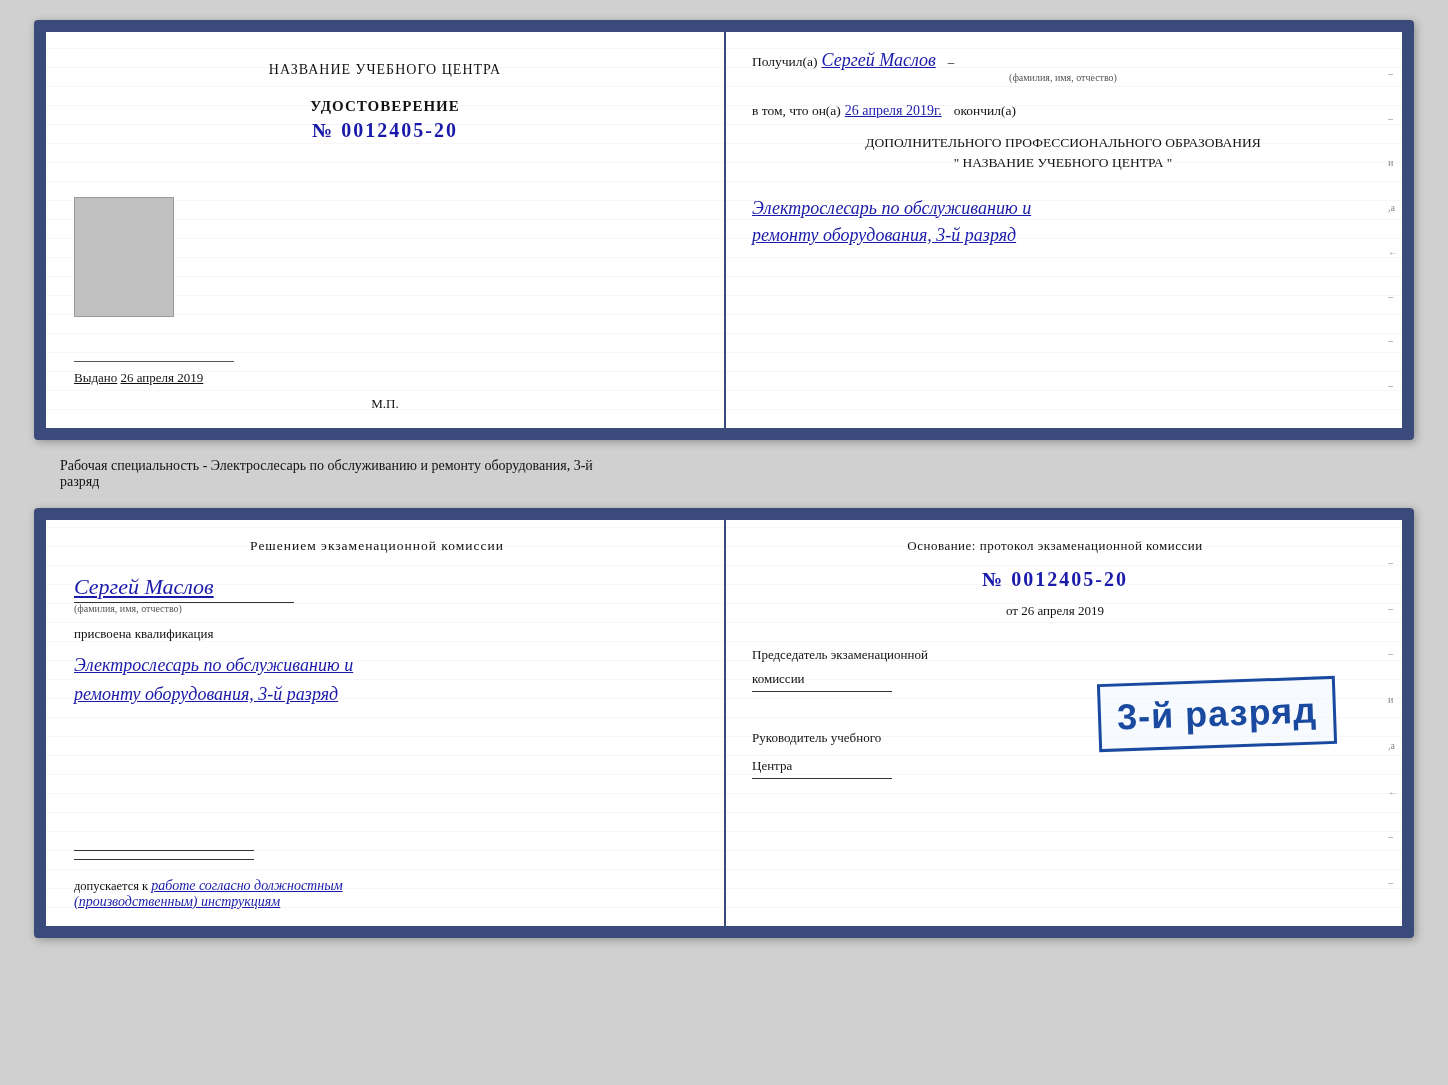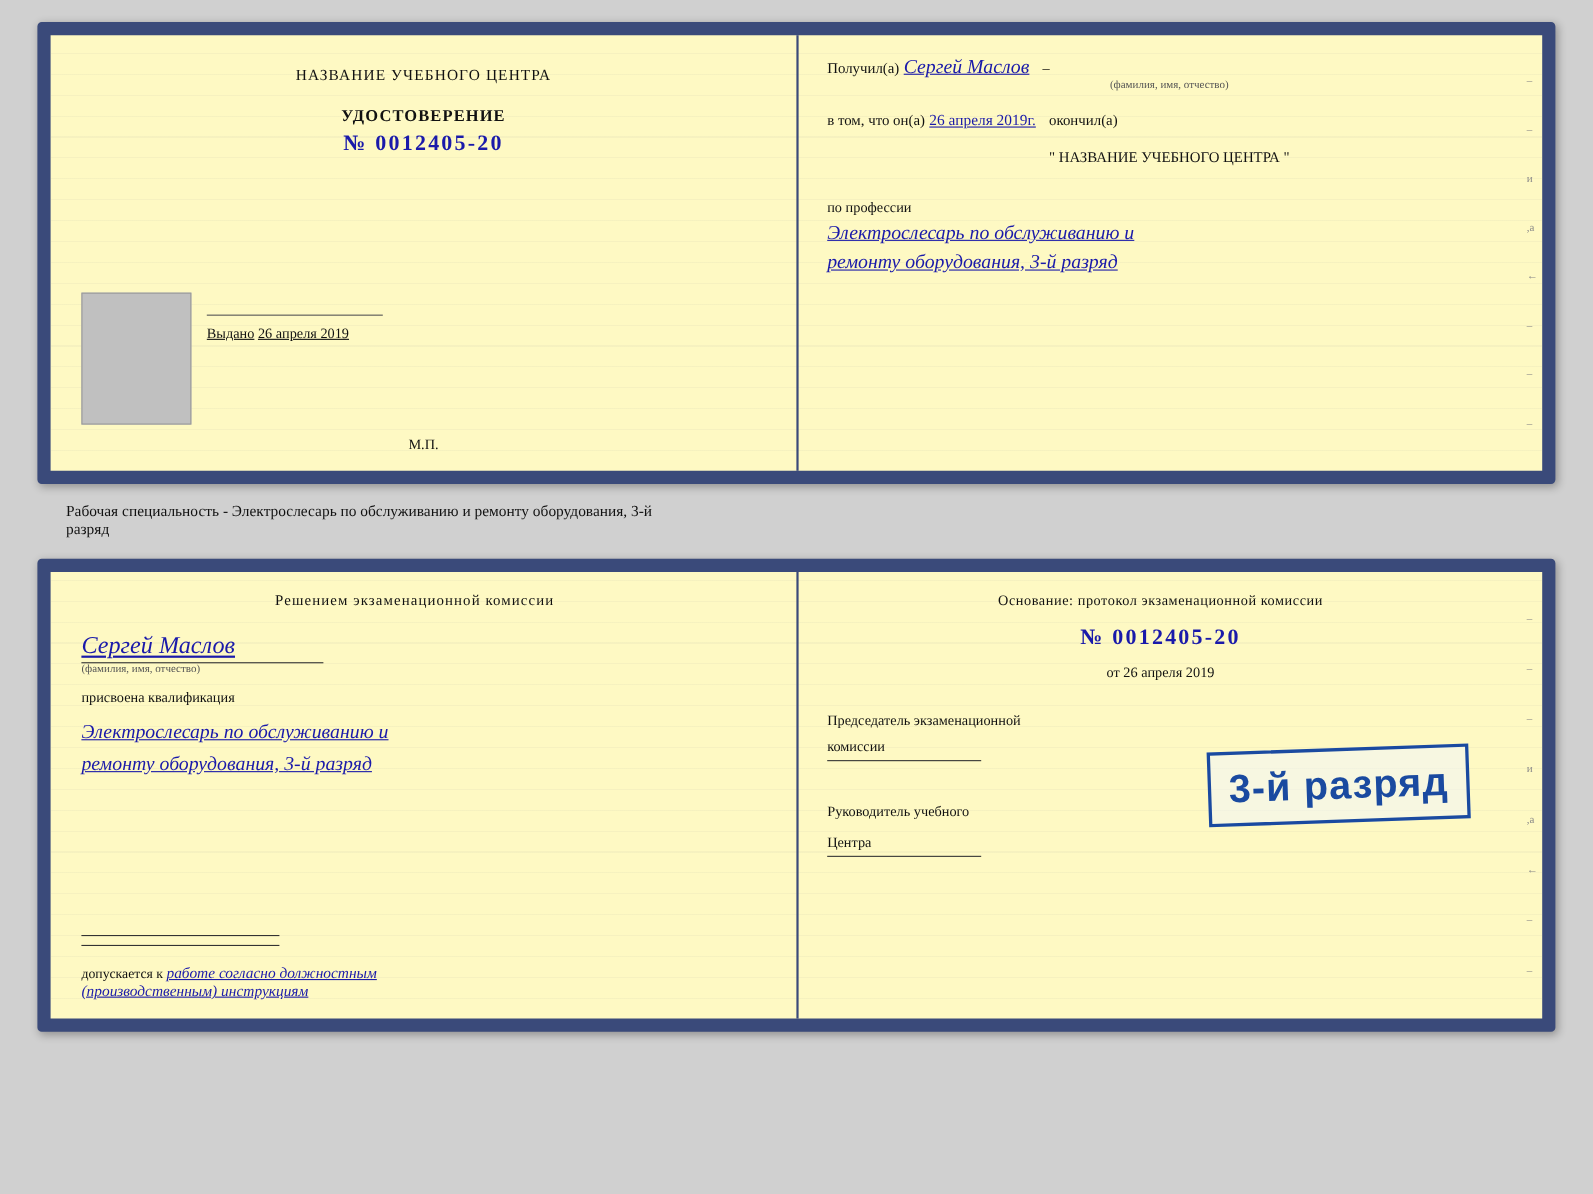"НАЗВАНИЕ УЧЕБНОГО ЦЕНТРА" .cert-card { background: #fef9c3 -> #ffffff }
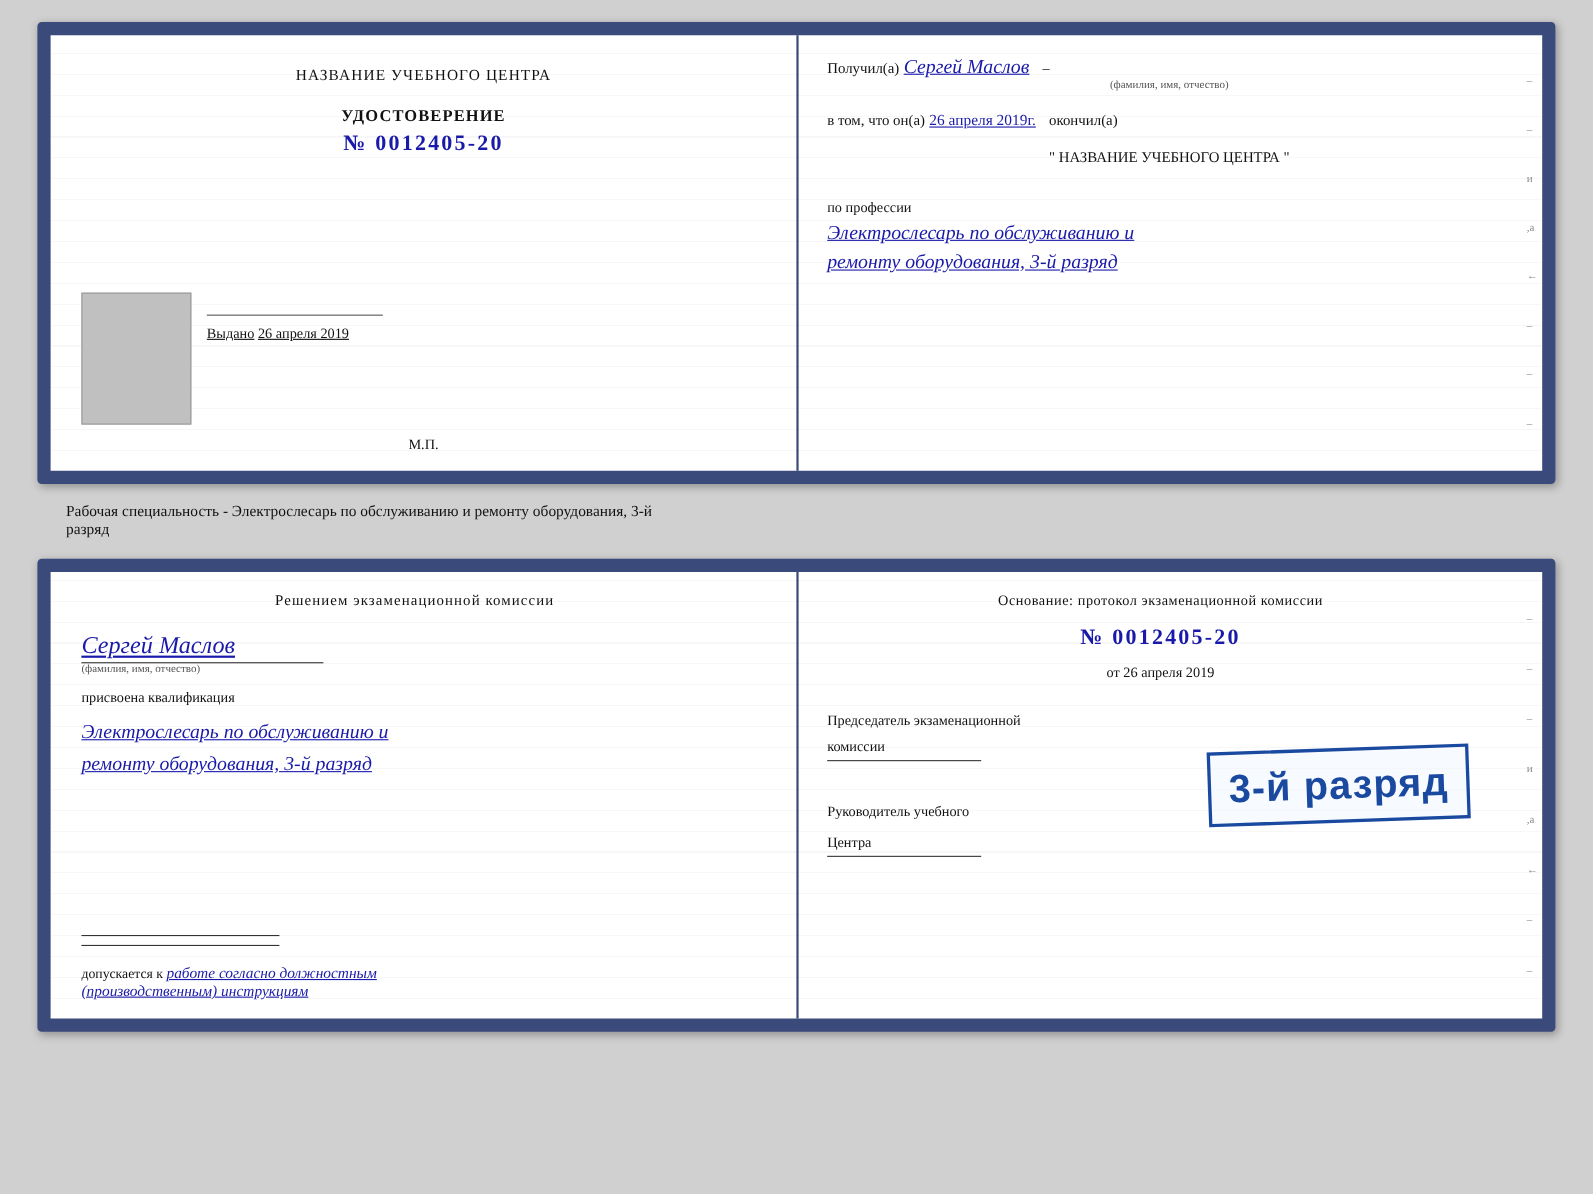"ДОПОЛНИТЕЛЬНОГО ПРОФЕССИОНАЛЬНОГО" div { html: none -> <div>ДОПОЛНИТЕЛЬНОГО ПРОФЕССИОНАЛЬНОГО ОБРАЗОВАНИЯ</div> }
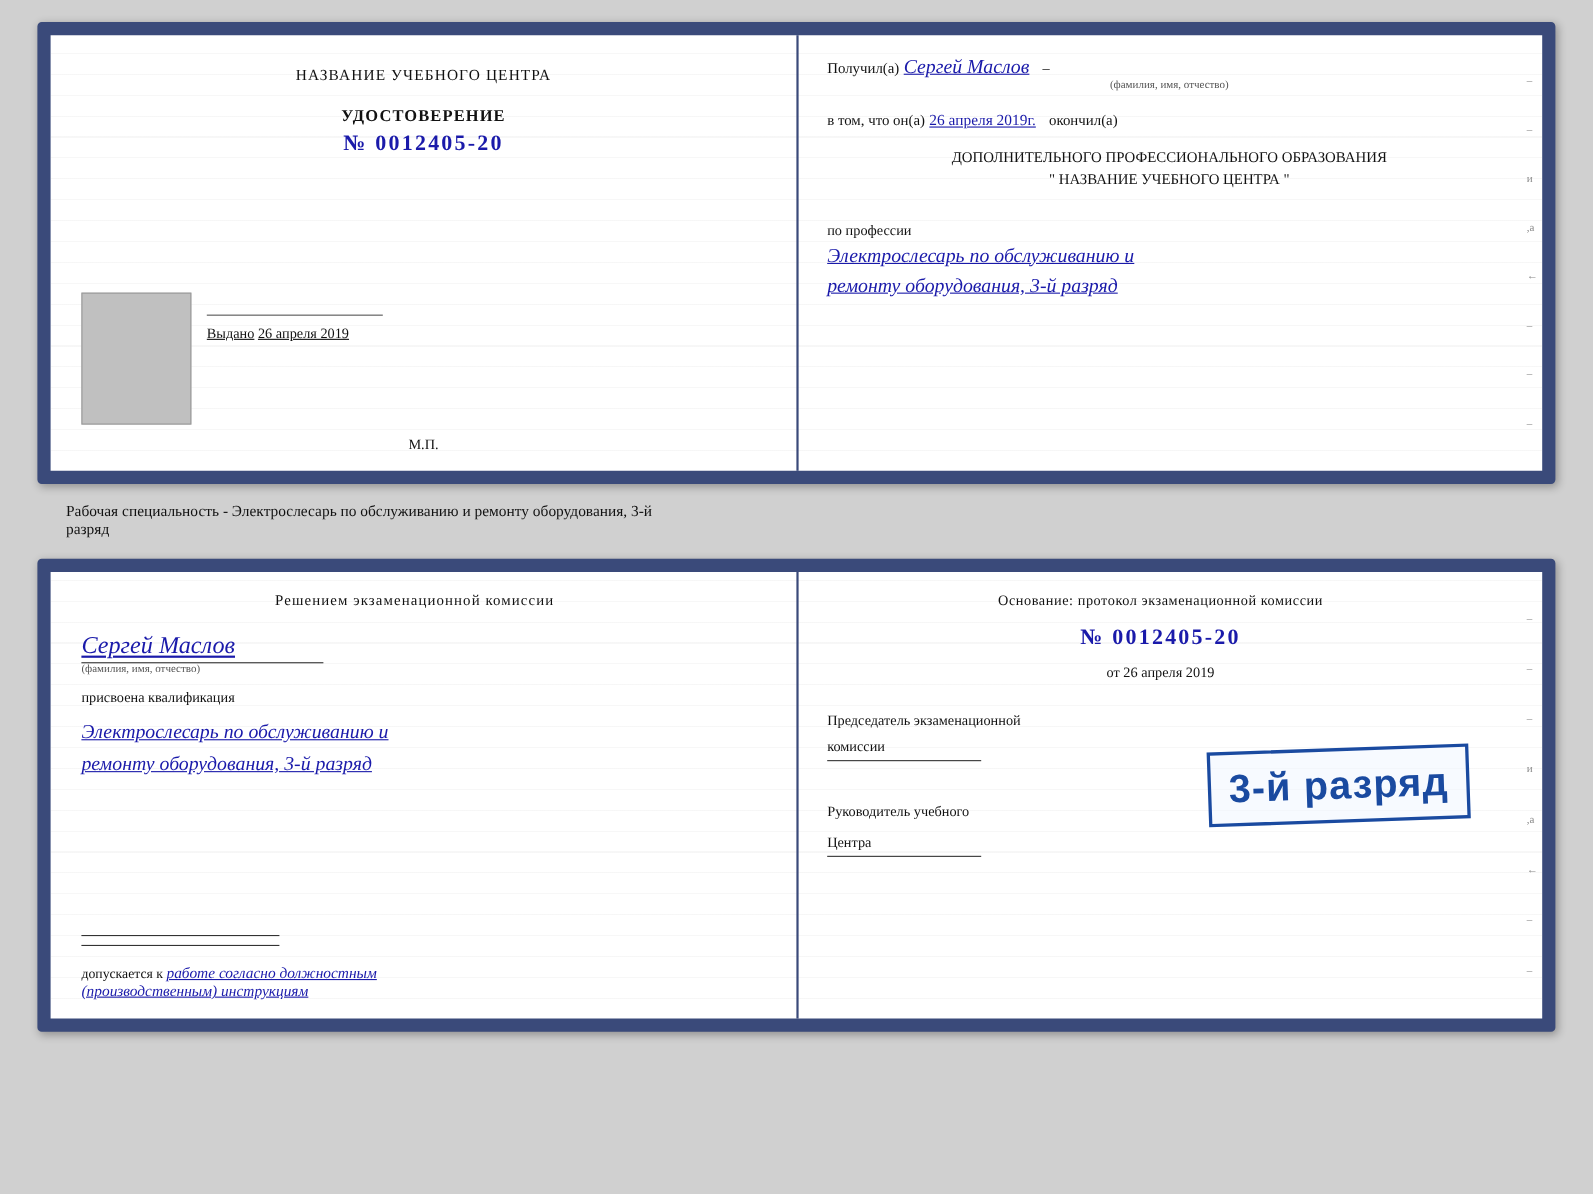"по профессии" div.po-professii { html: <div>по профессии</div> -> none }
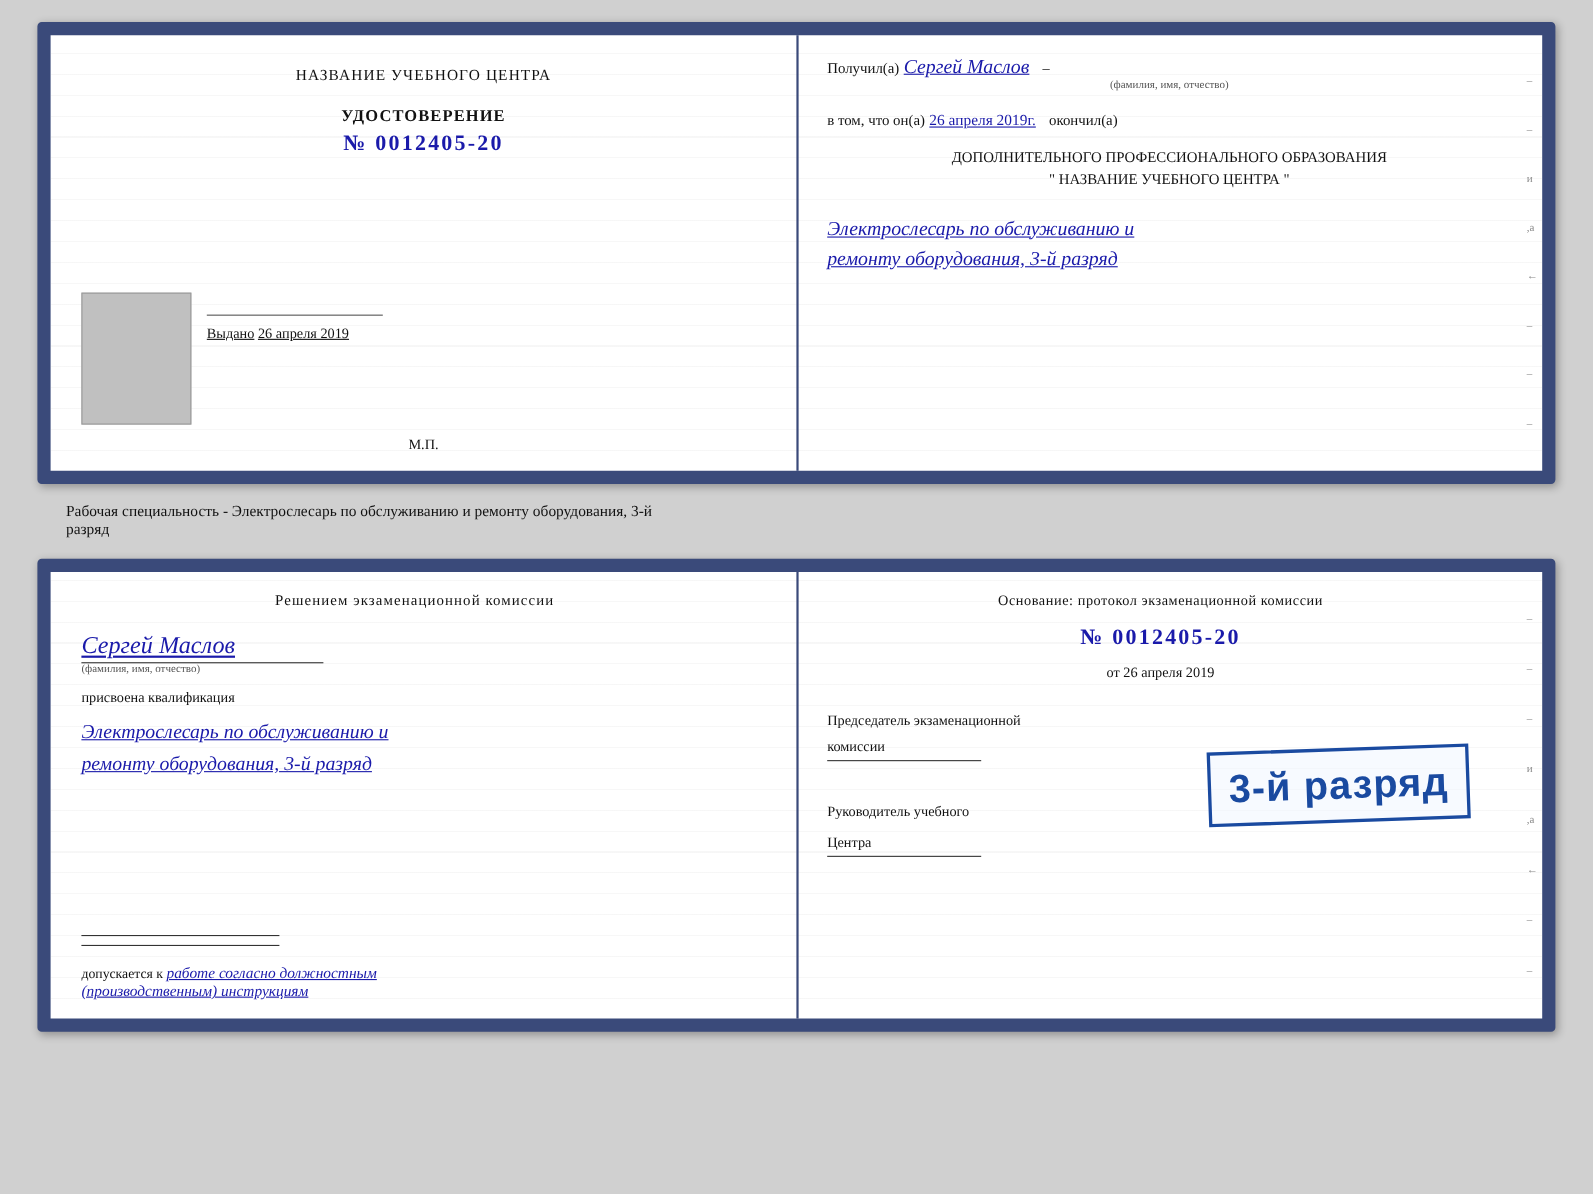"Выдано 26 апреля 2019" div.left-bottom-section { flex-direction: none -> column }
